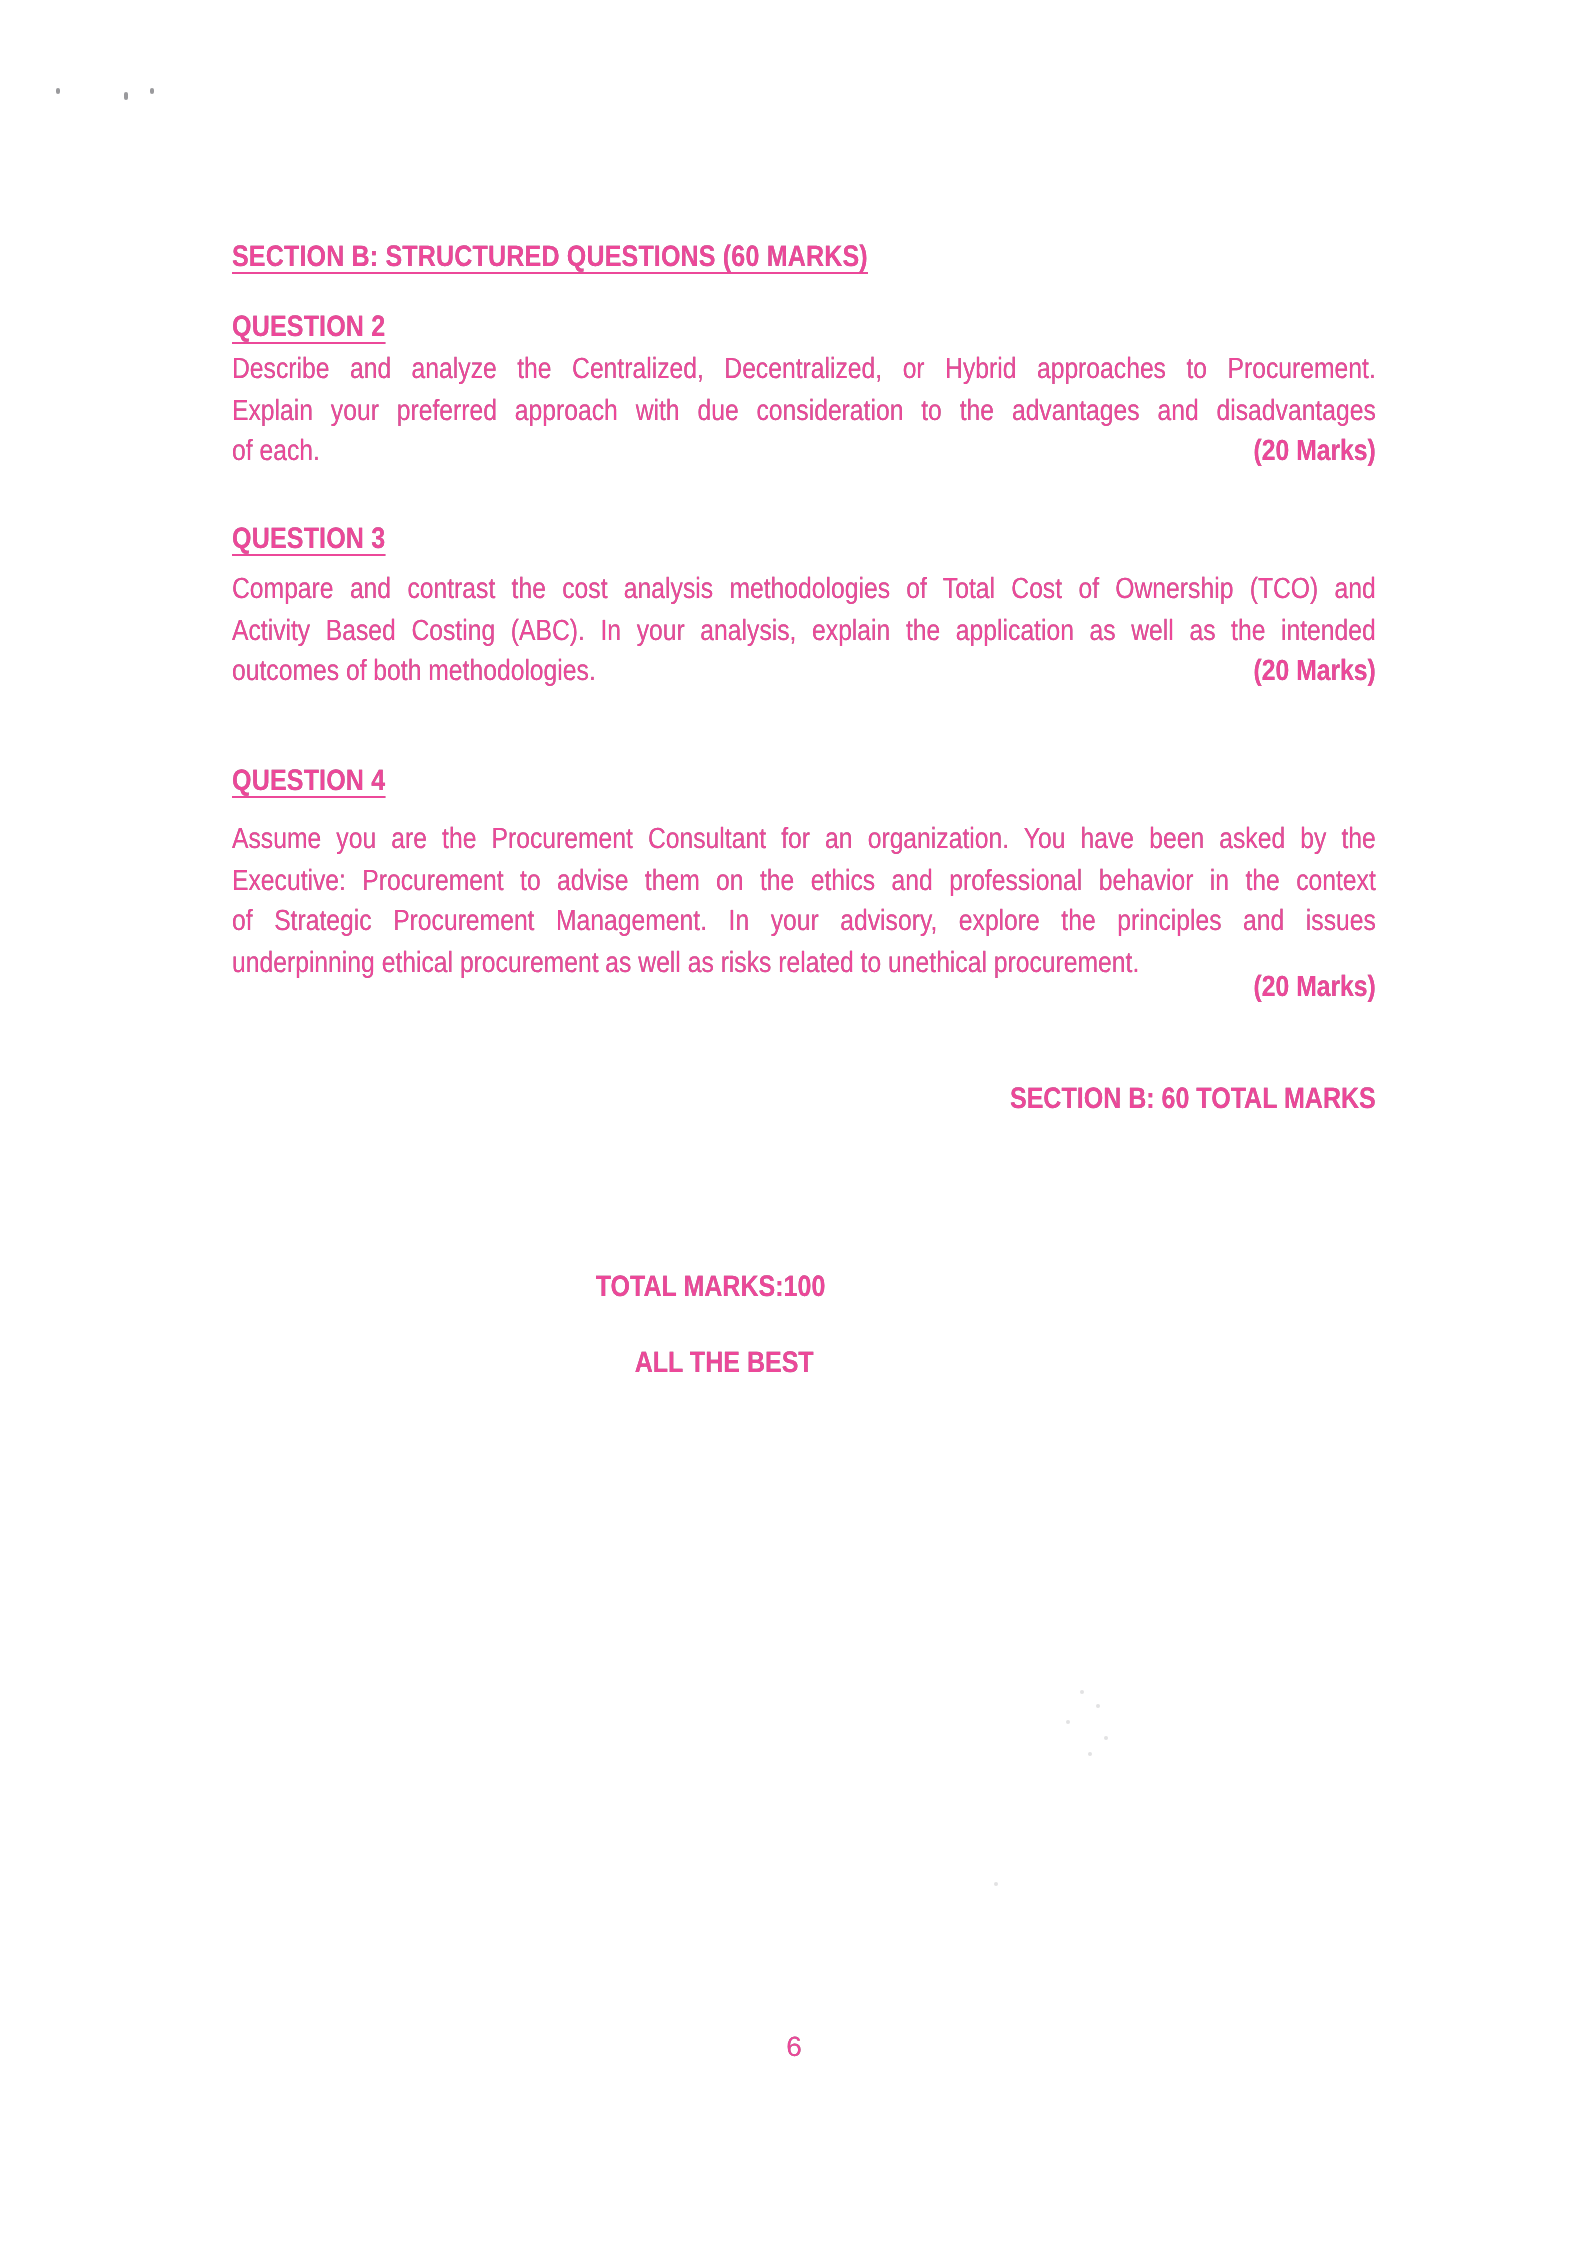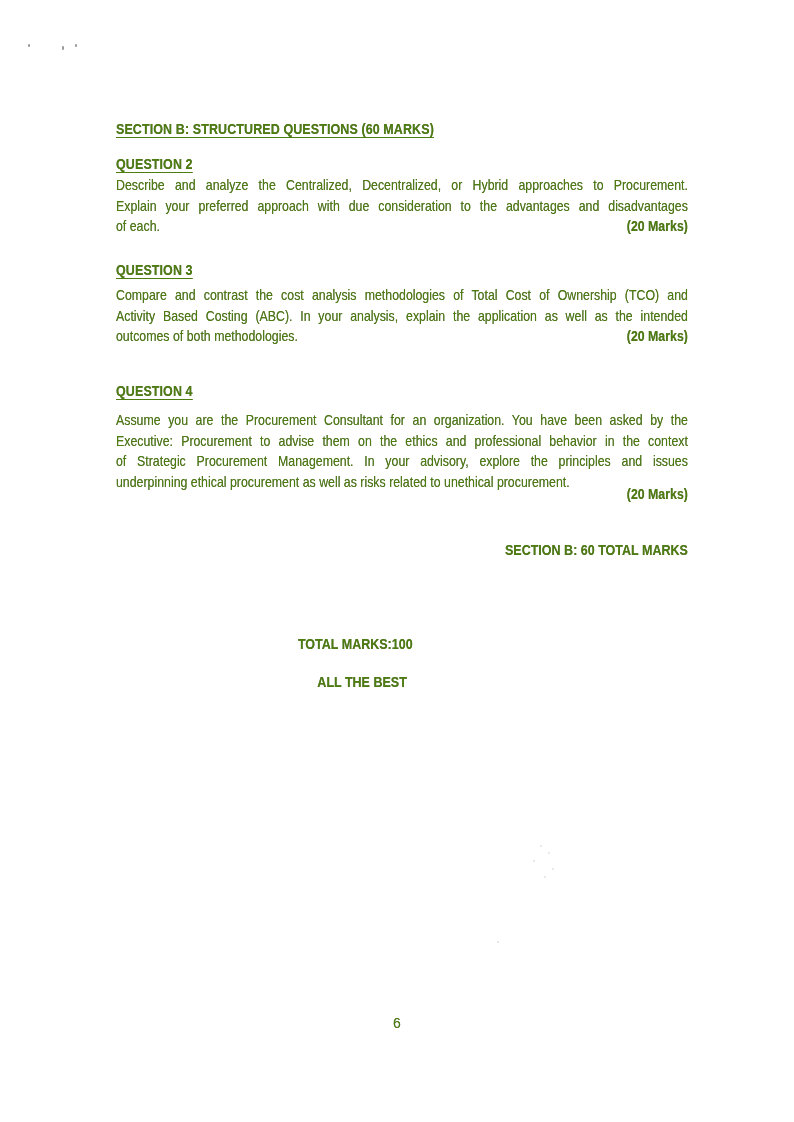"SECTION B: STRUCTURED QUESTIONS (60" .page { color: #4d7c0f -> #ec4899 }
